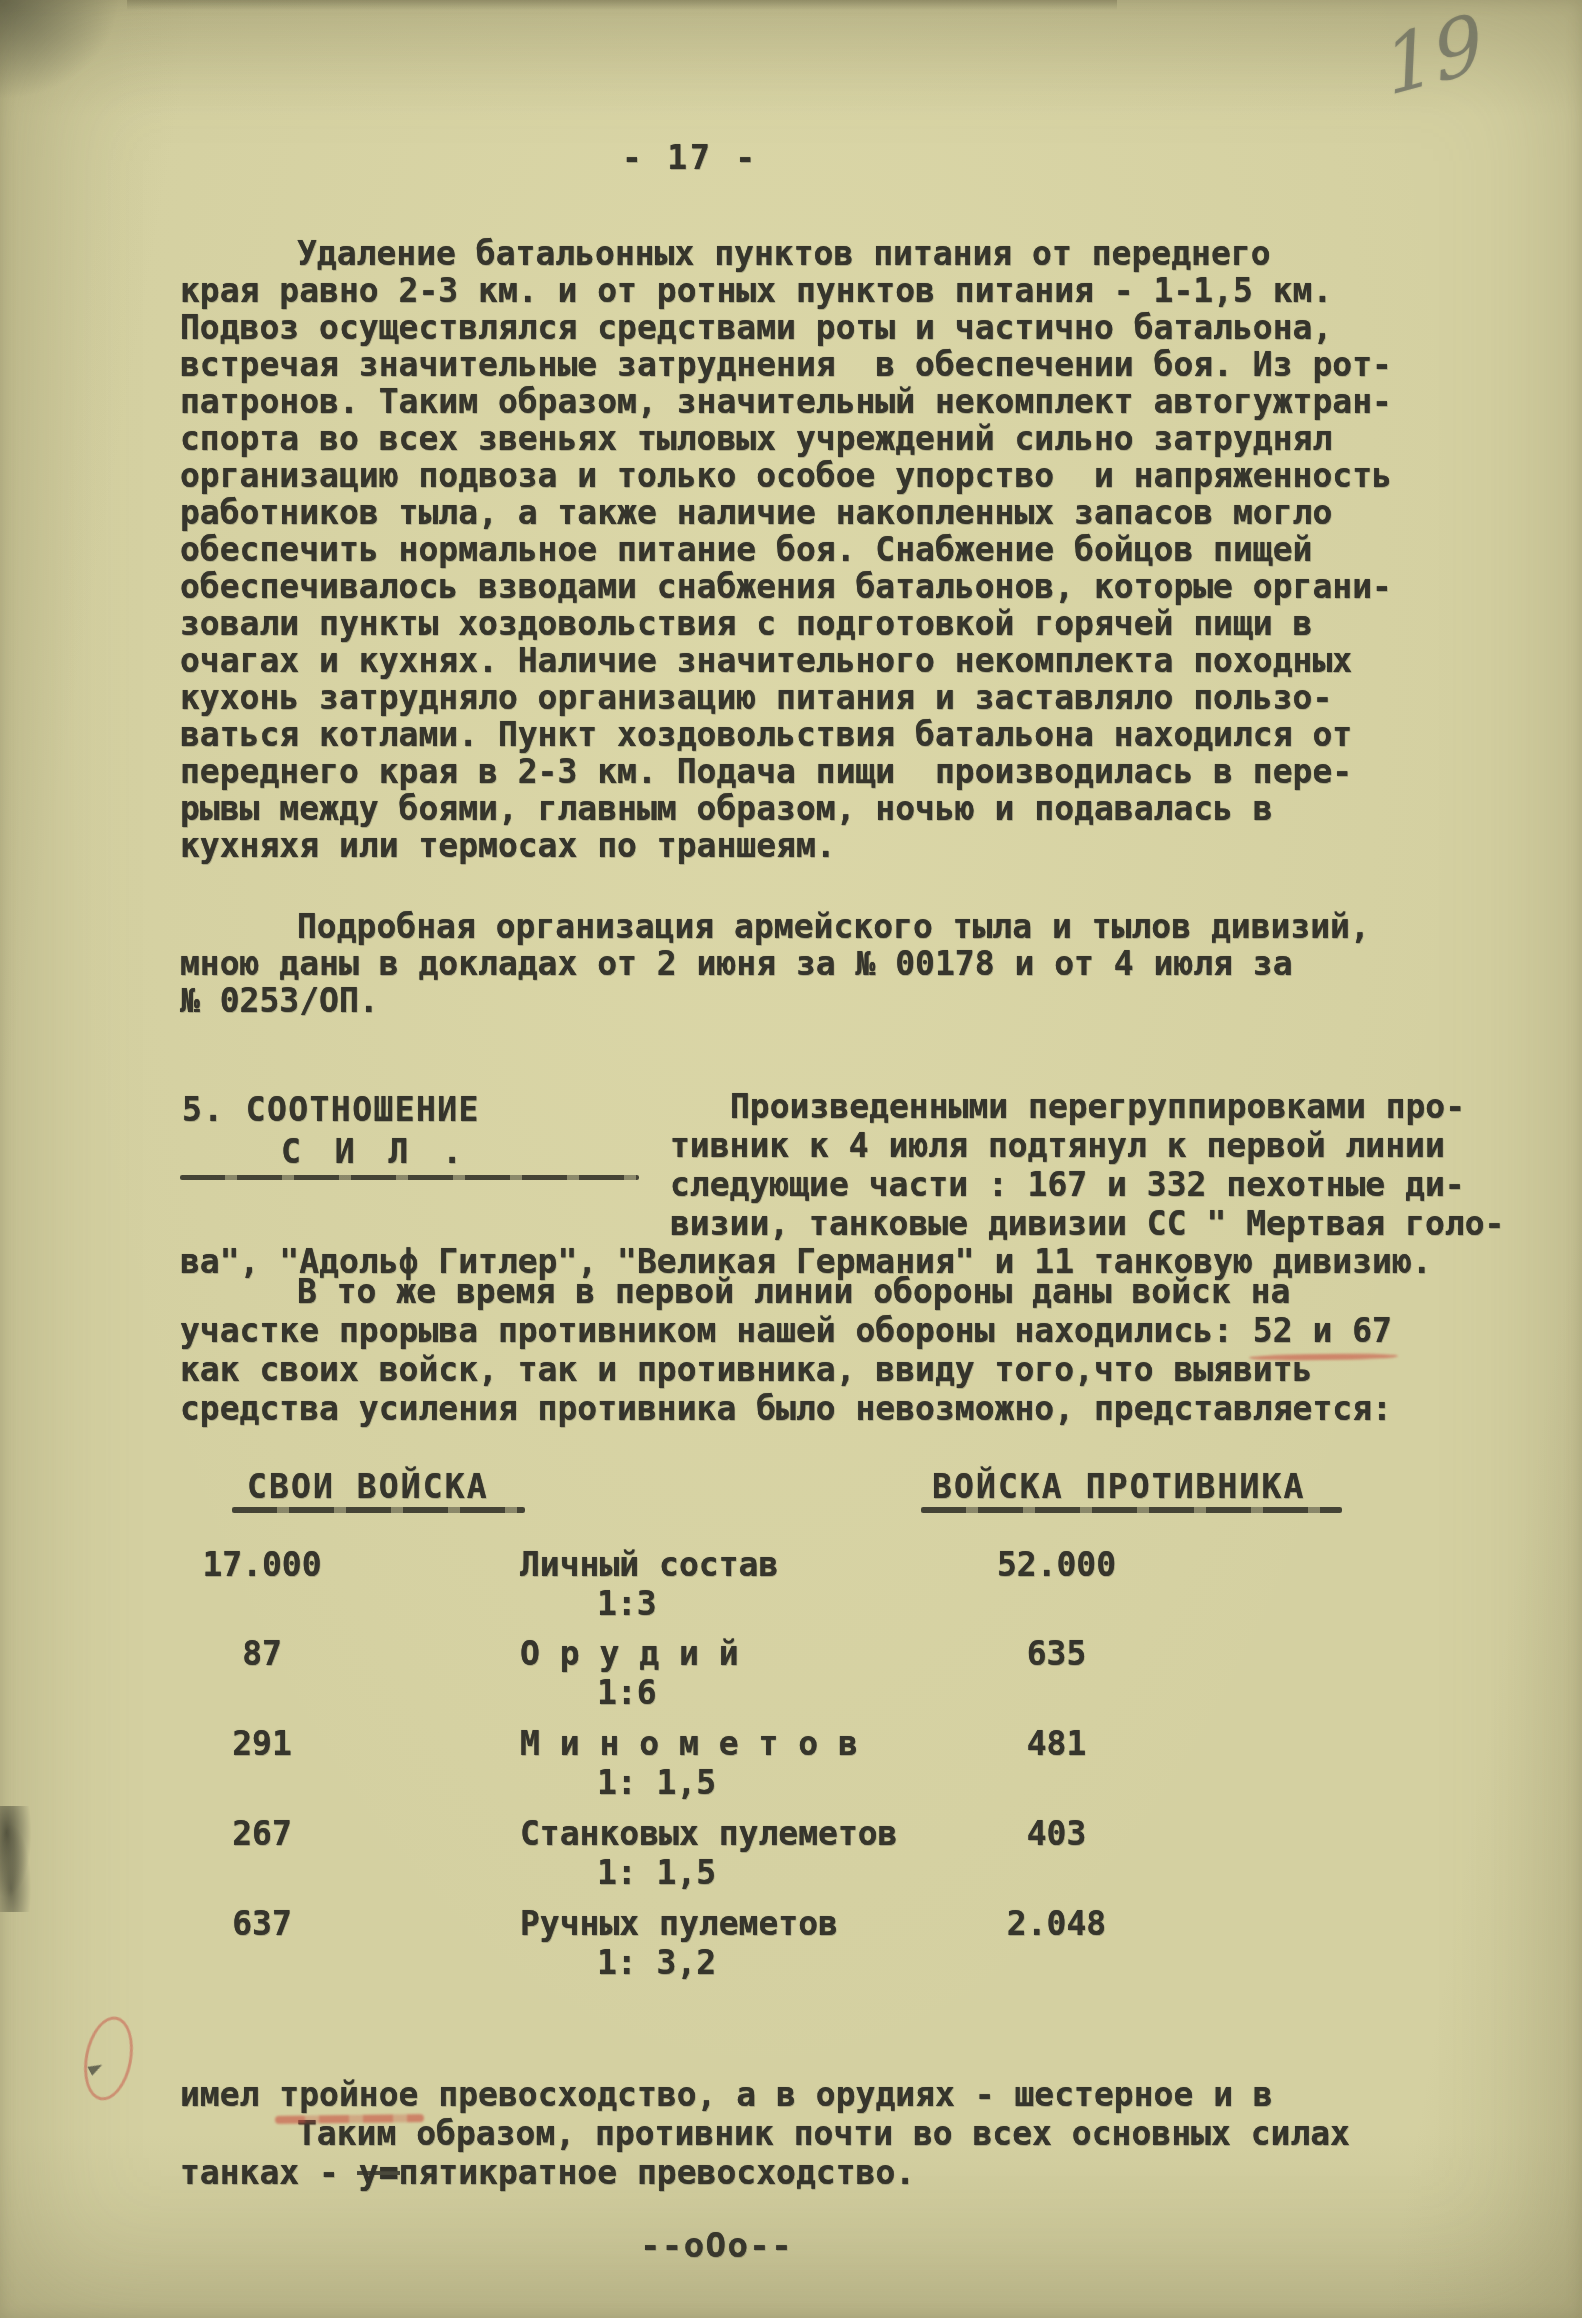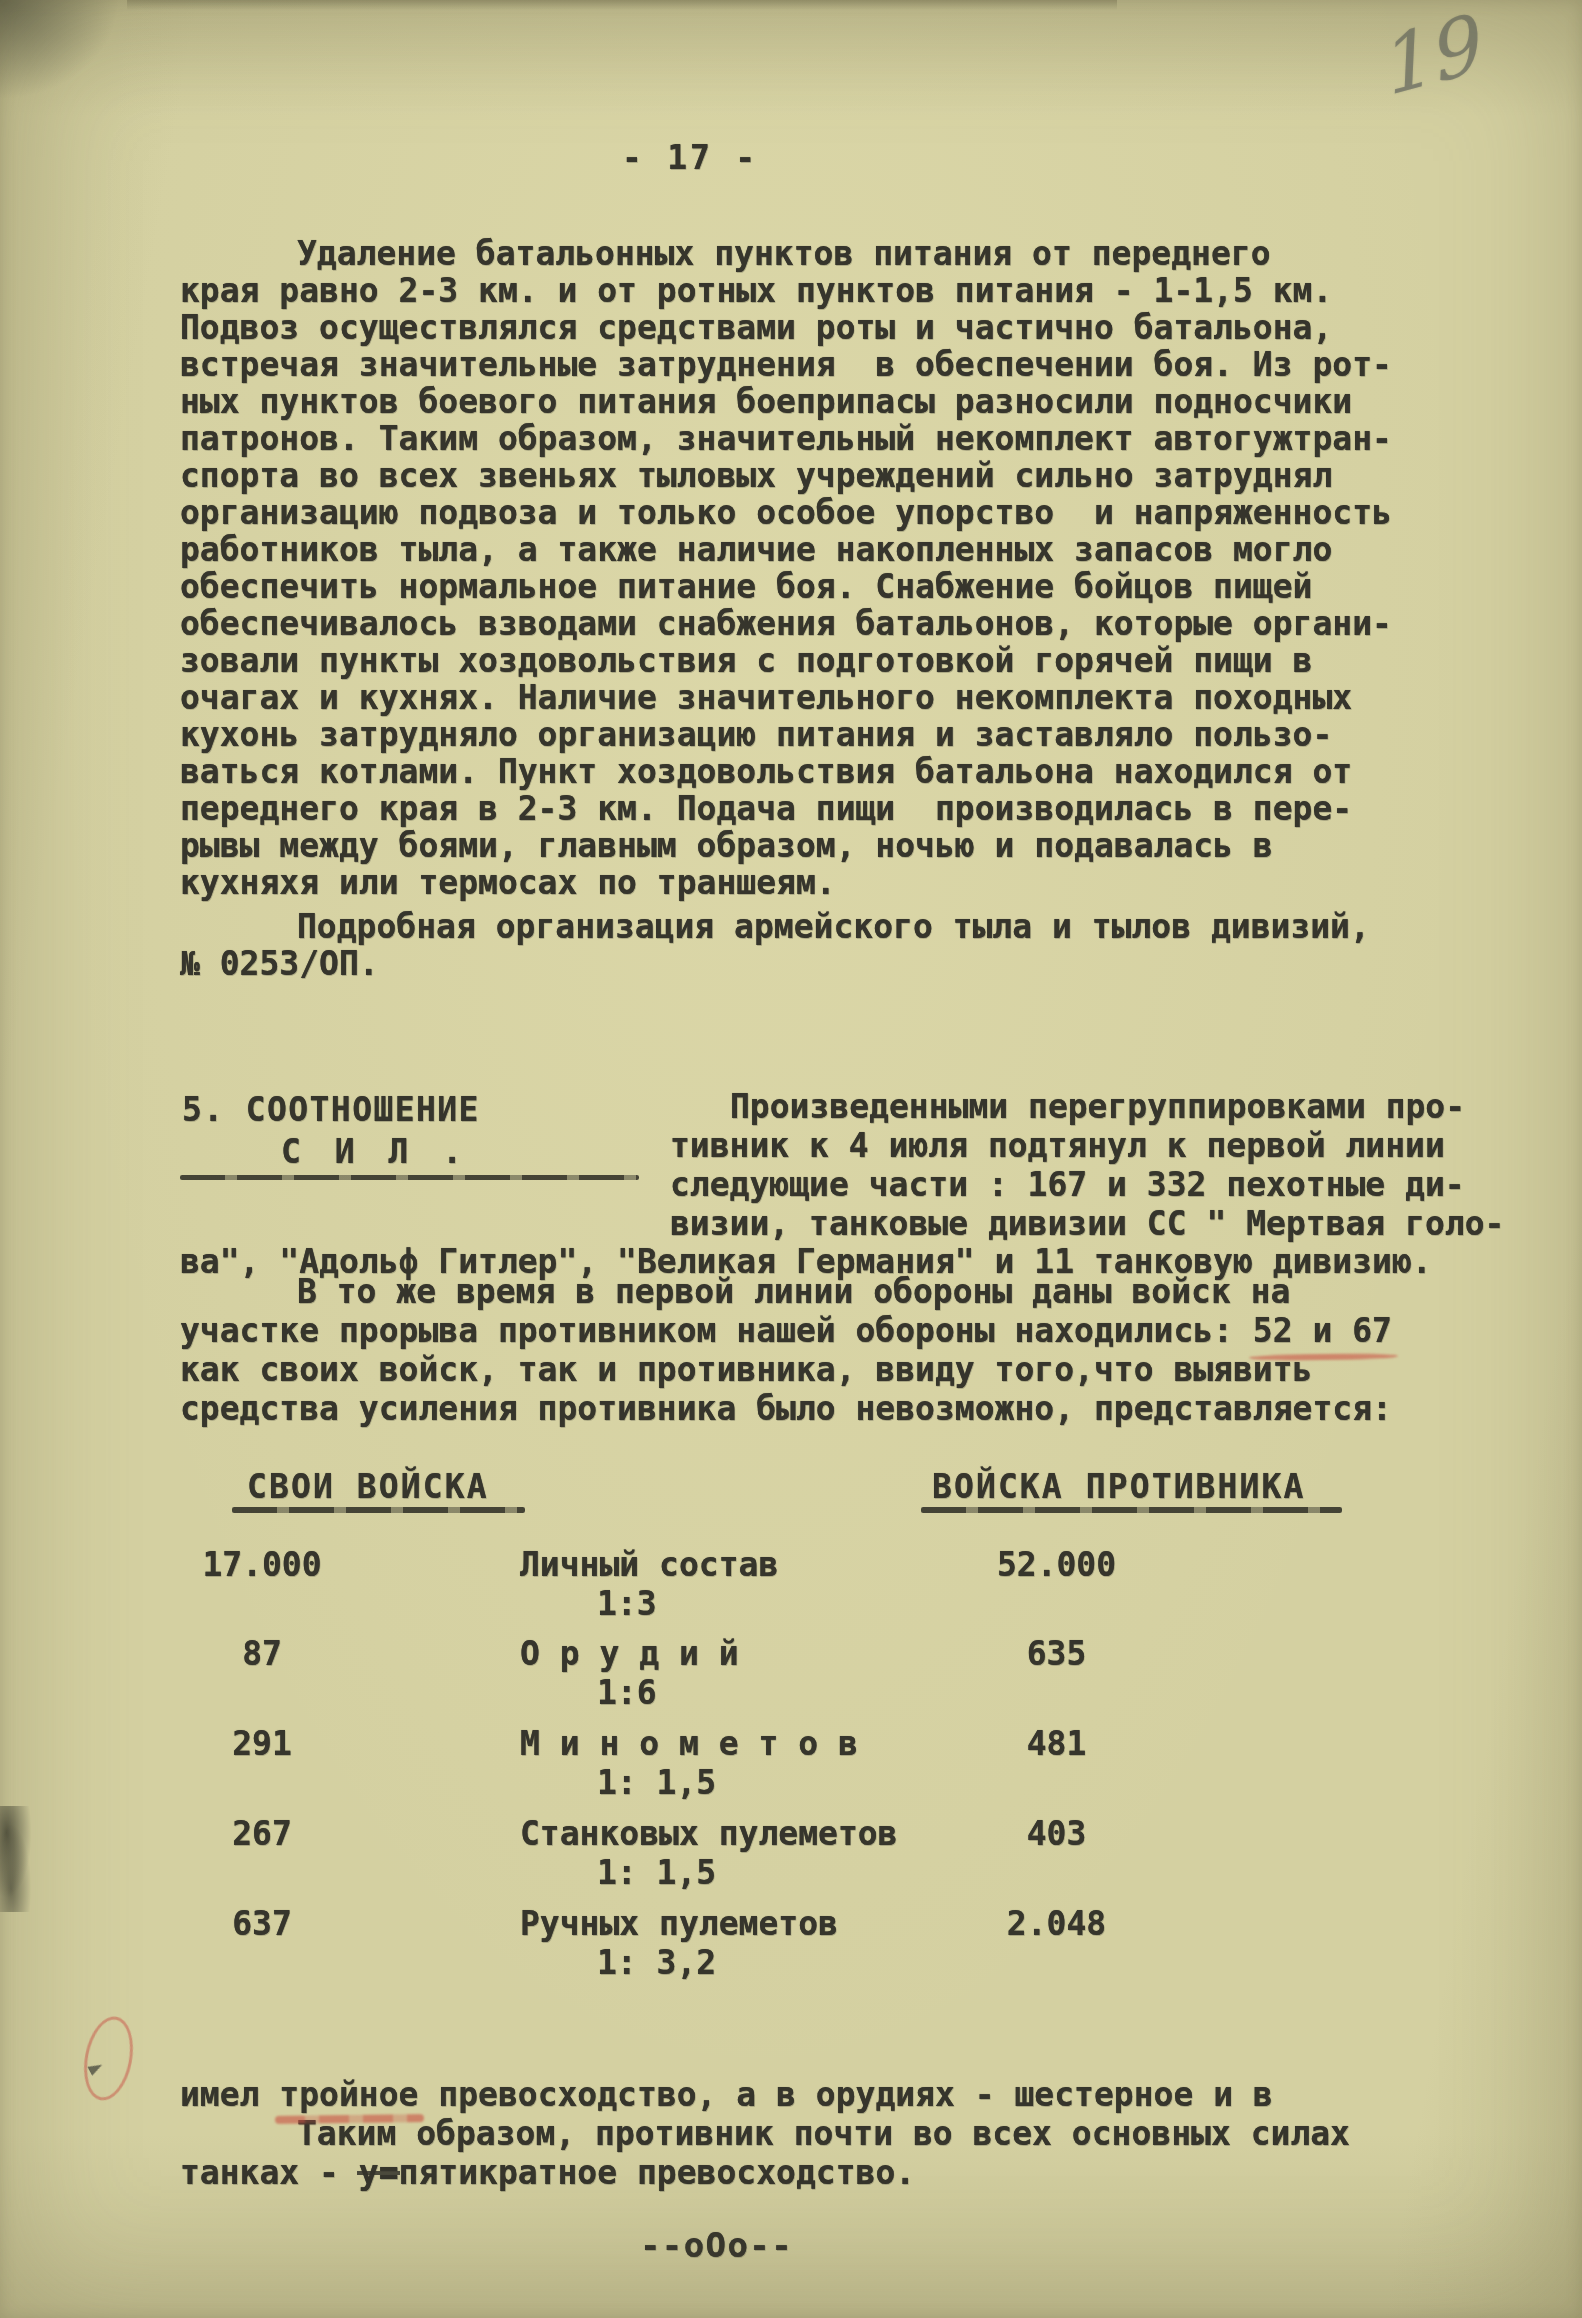"ных пунктов боевого питания боеприпасы" span.line { html: <span>ных пунктов боевого питания боеприпасы разносили подносчики</span> -> none }
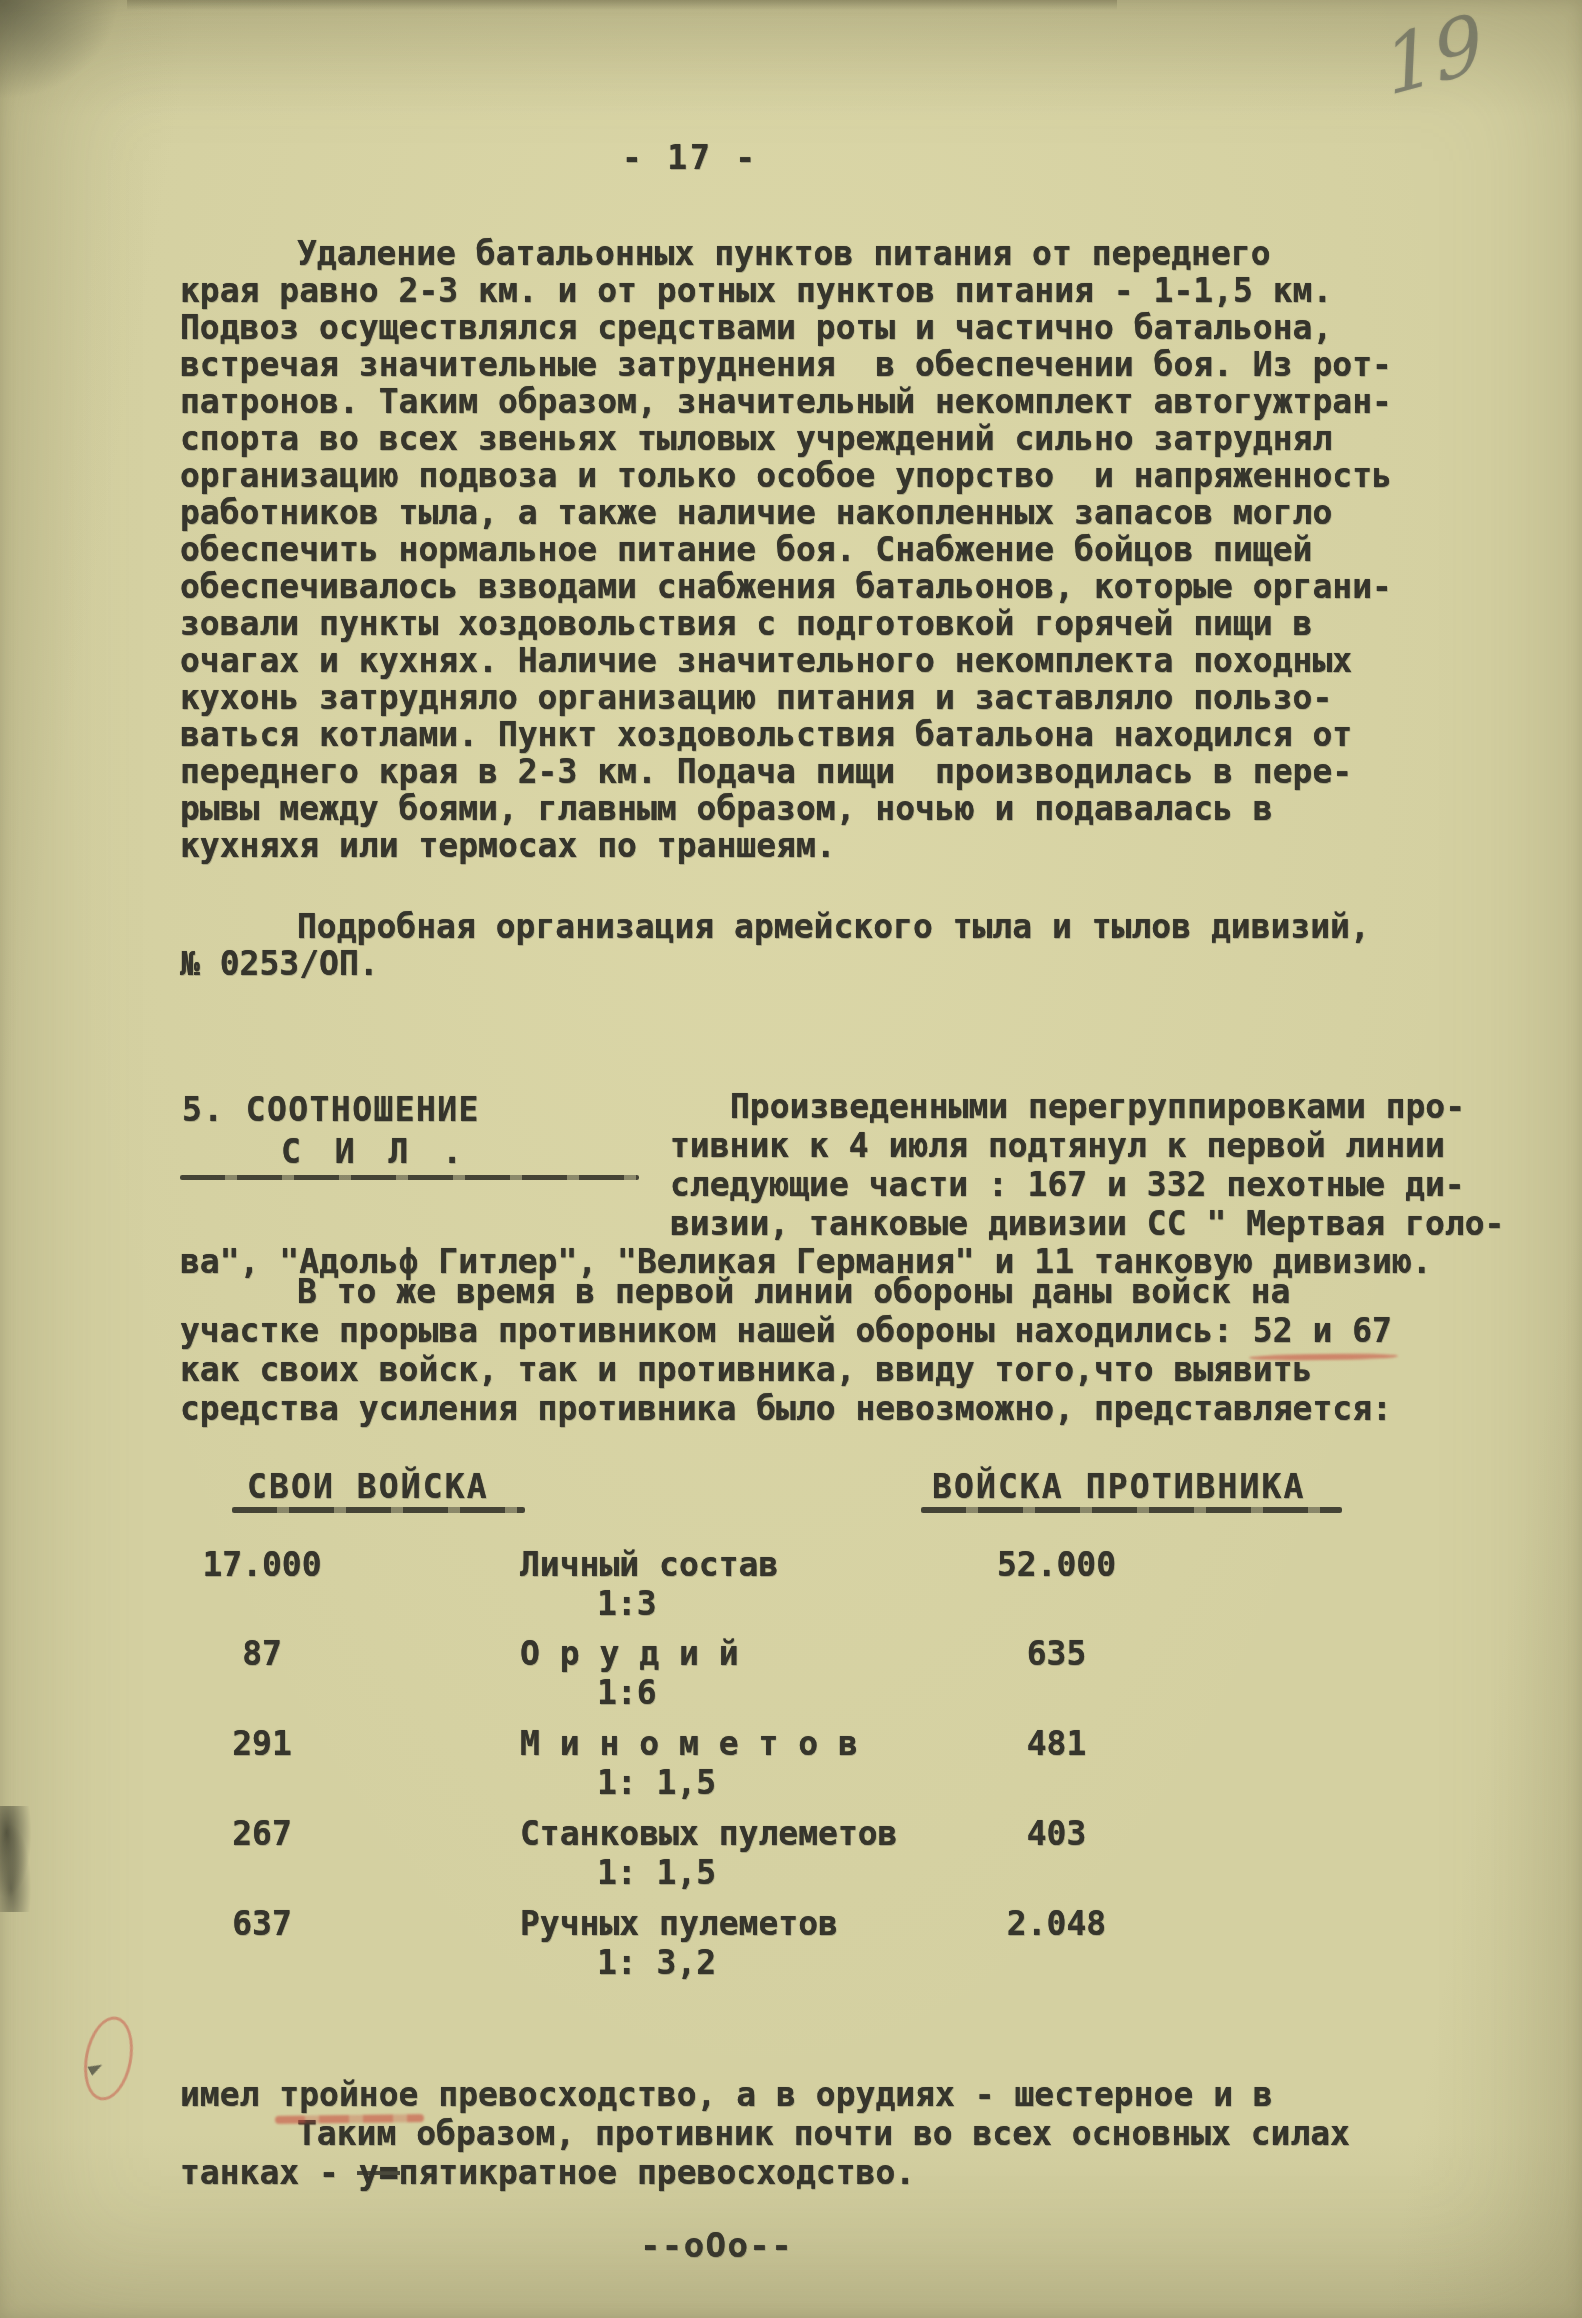"мною даны в докладах от" span.line { html: none -> <span>мною даны в докладах от 2 июня за № 00178 и от 4 июля за</span> }
